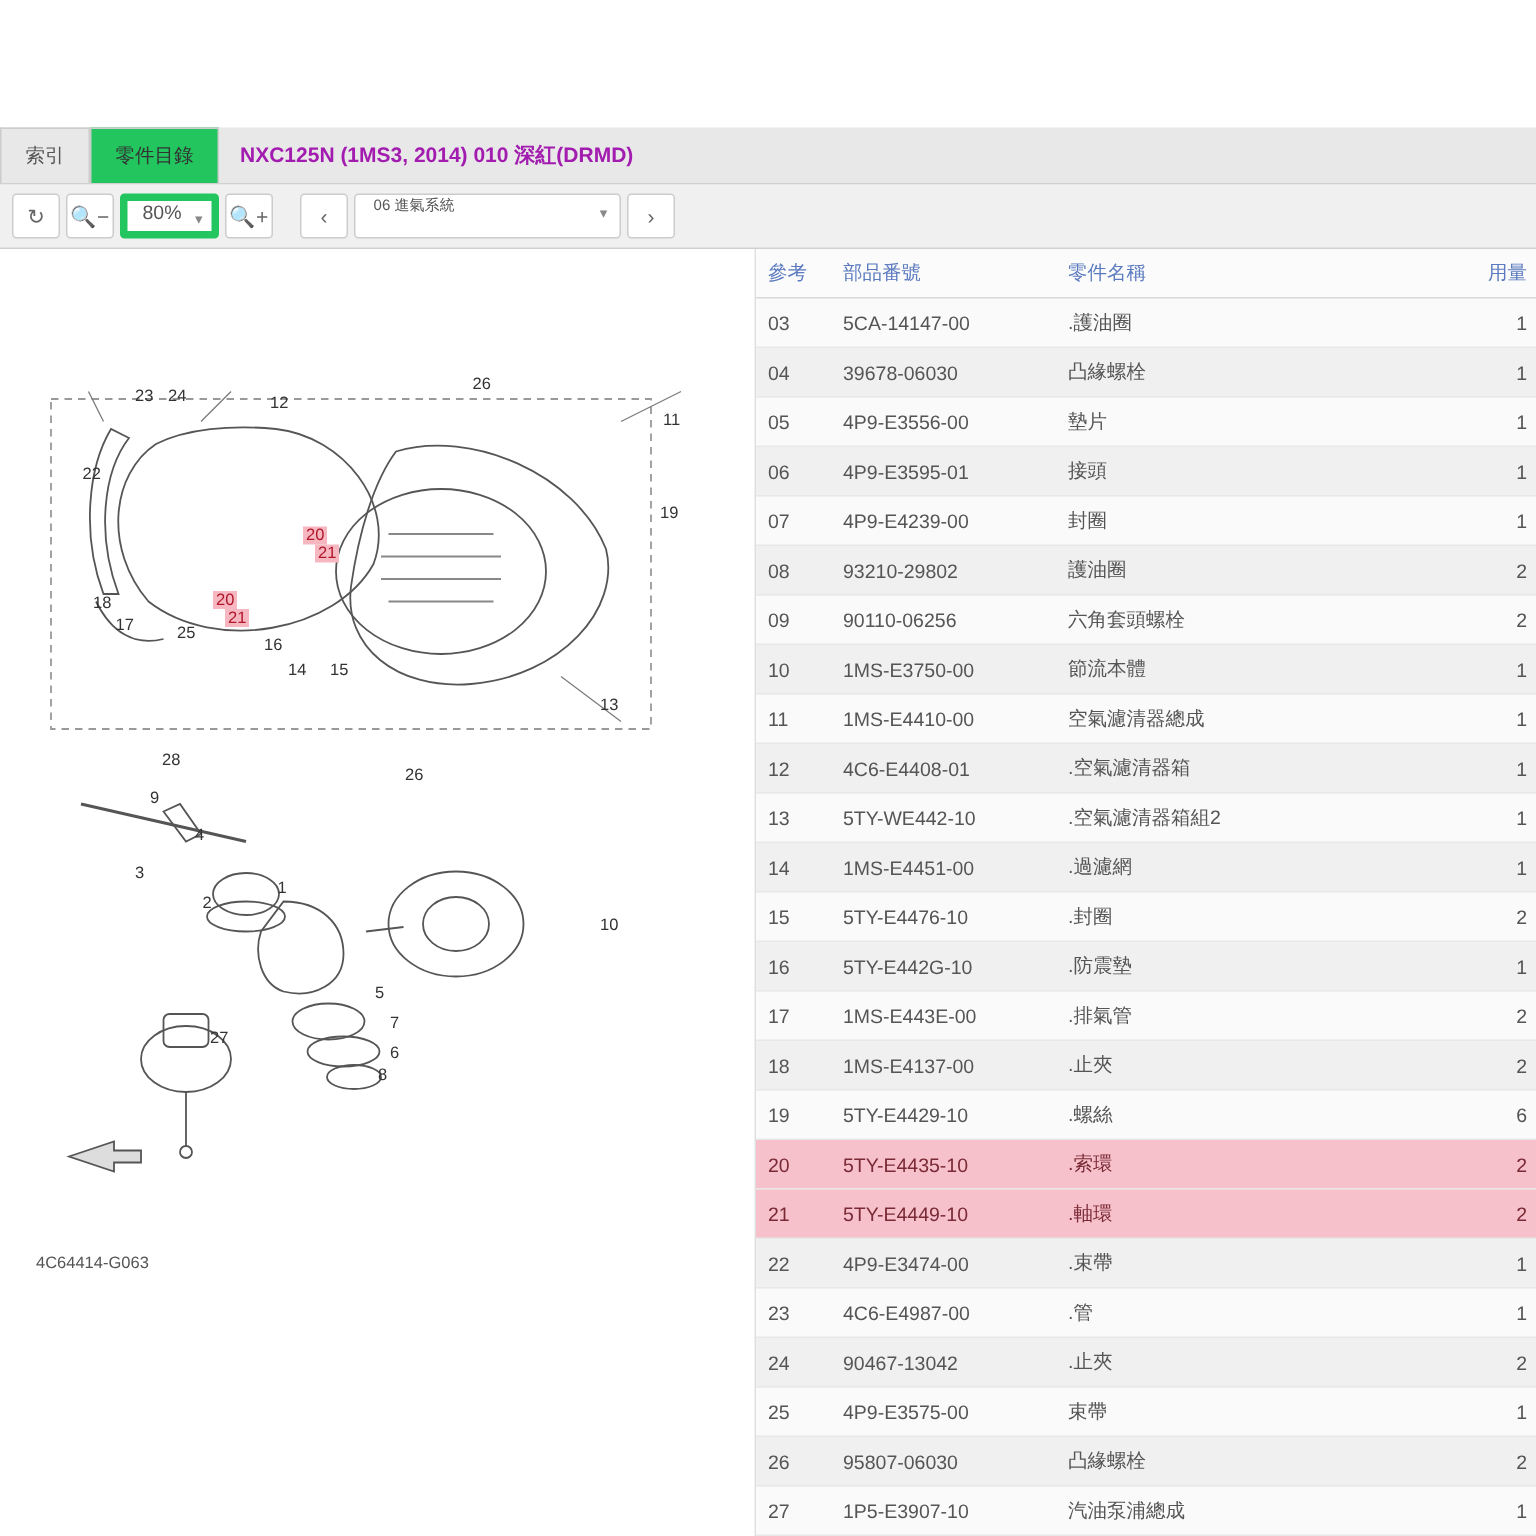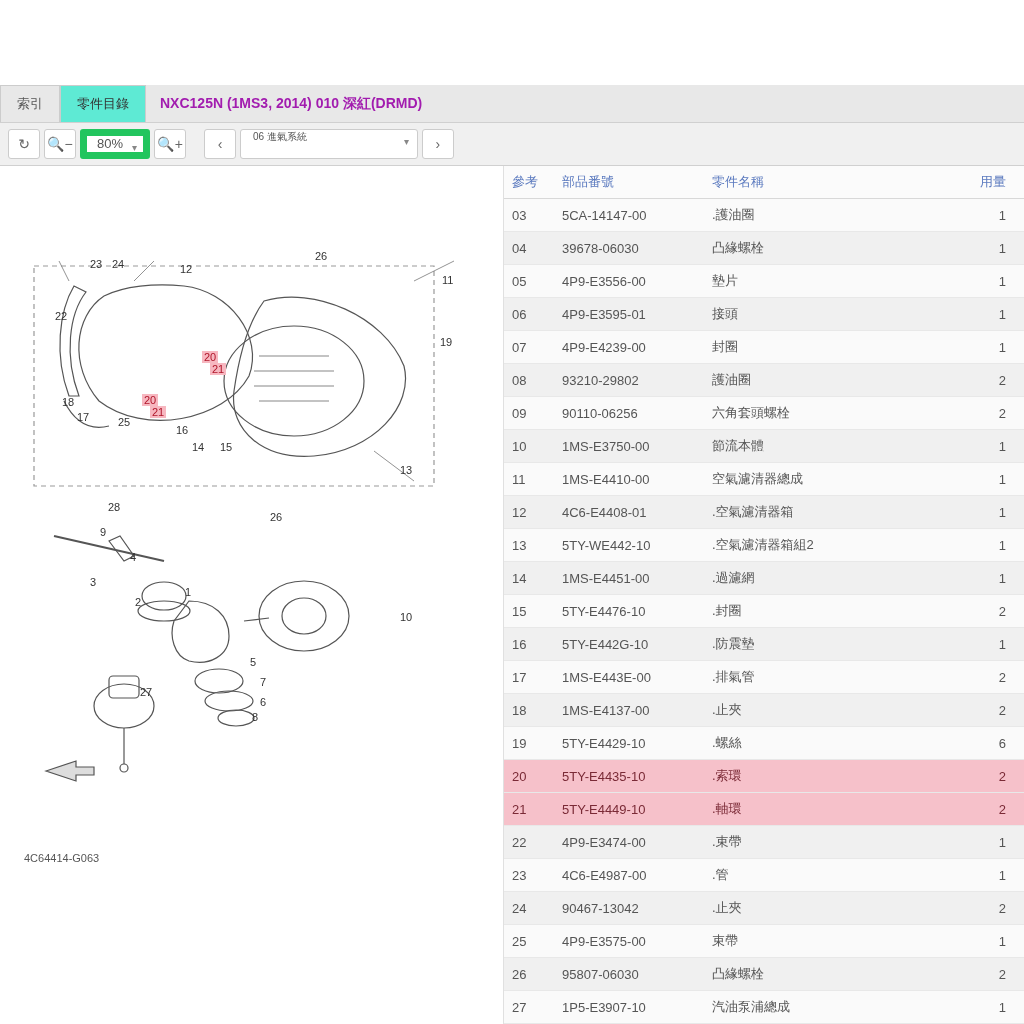"零件目錄" .tab.active { background: #5eead4 -> #22c55e }
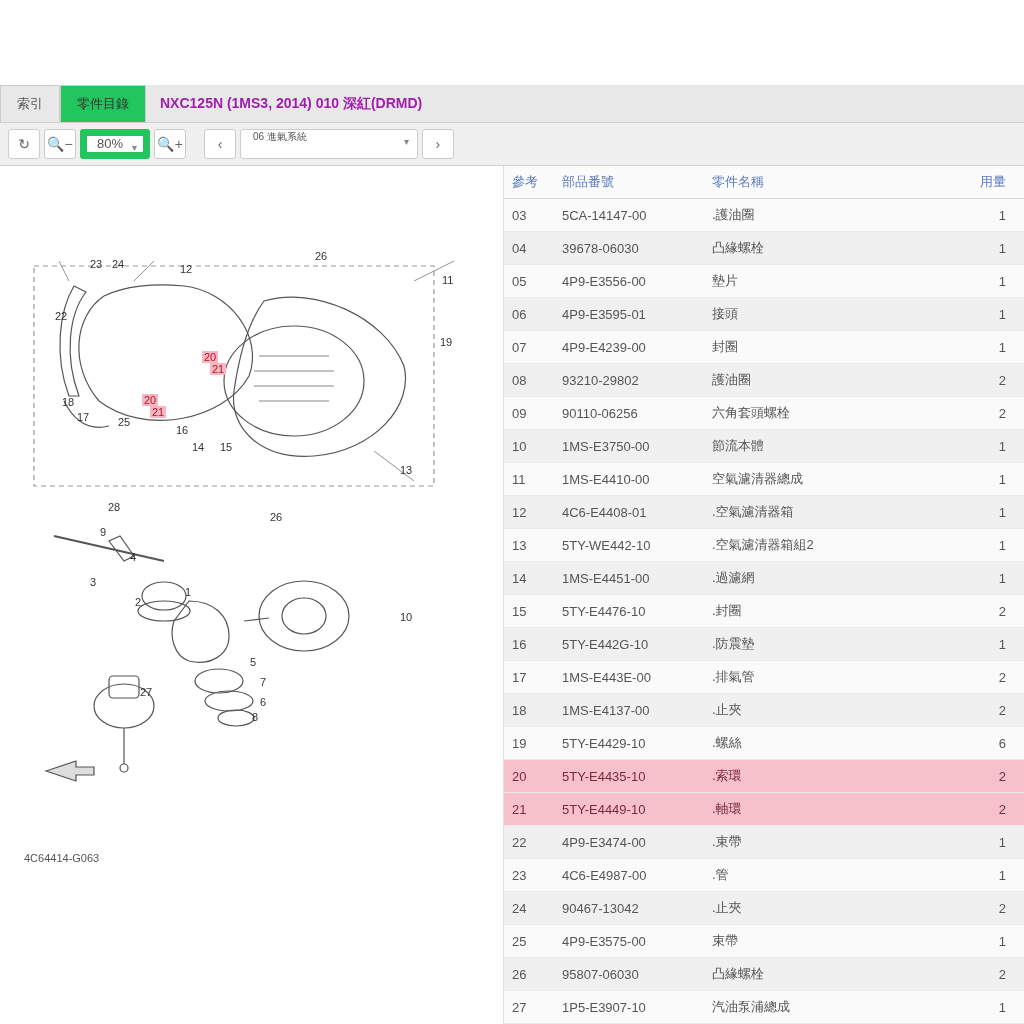"80%" .zoom-sel { border: 7px solid #22c55e -> 5px solid #22c55e }
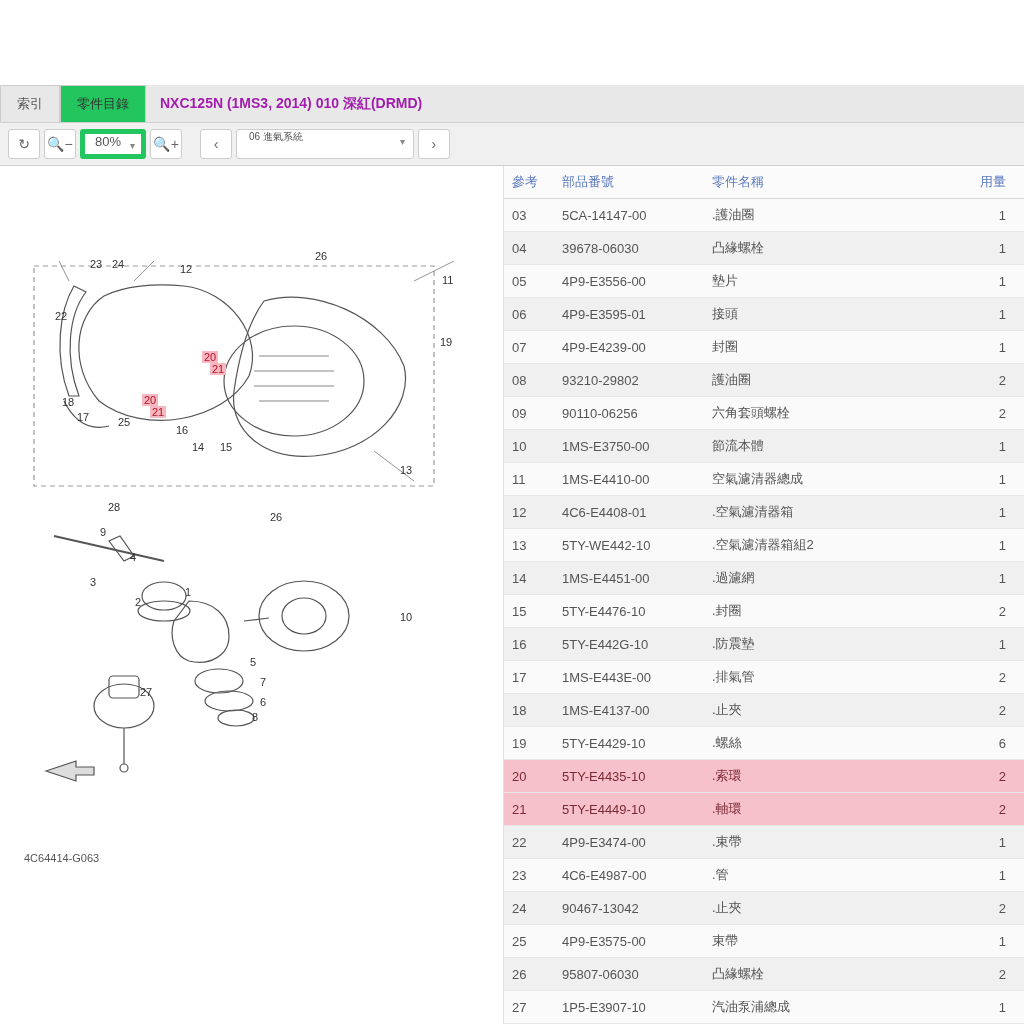"用量" th.qty, td.qty { padding-right: 18px -> 6px }
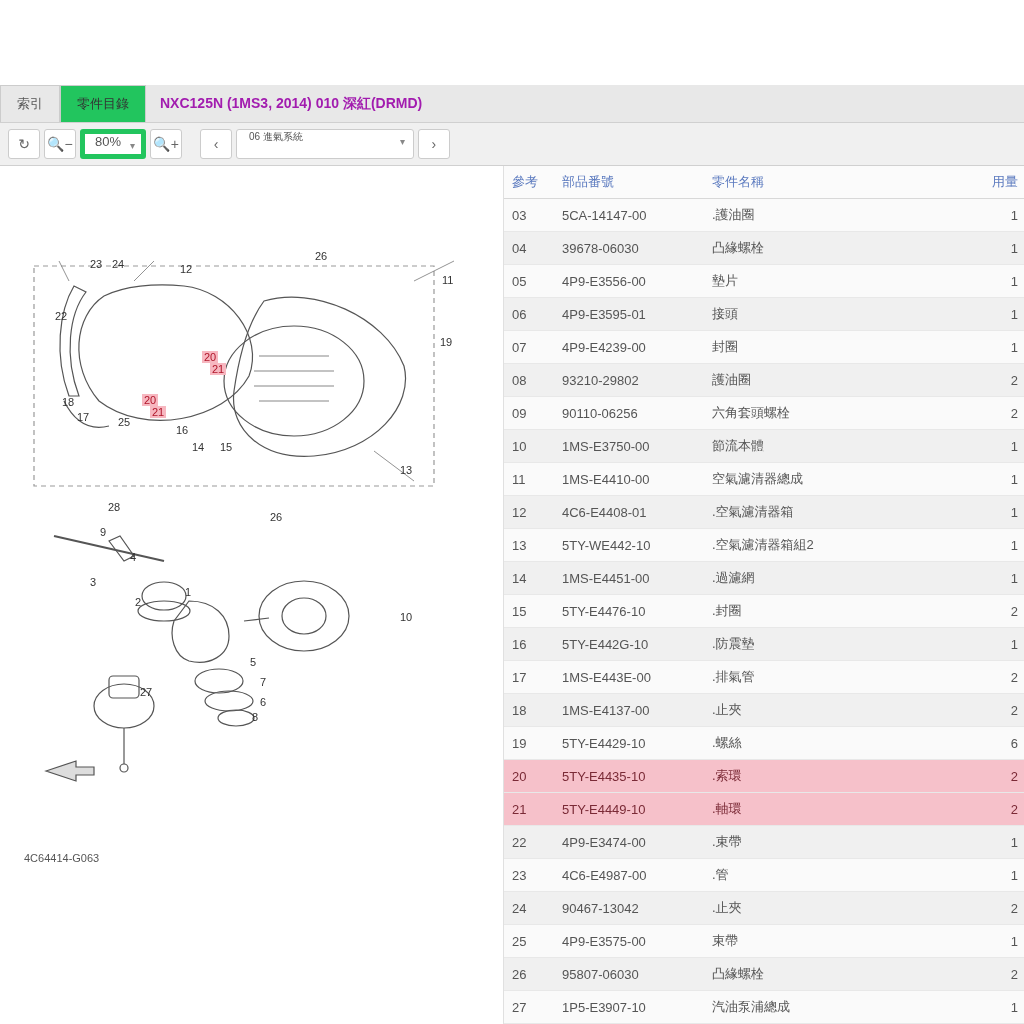"4C64414-G063" .diag-code { bottom: 160px -> 176px }
